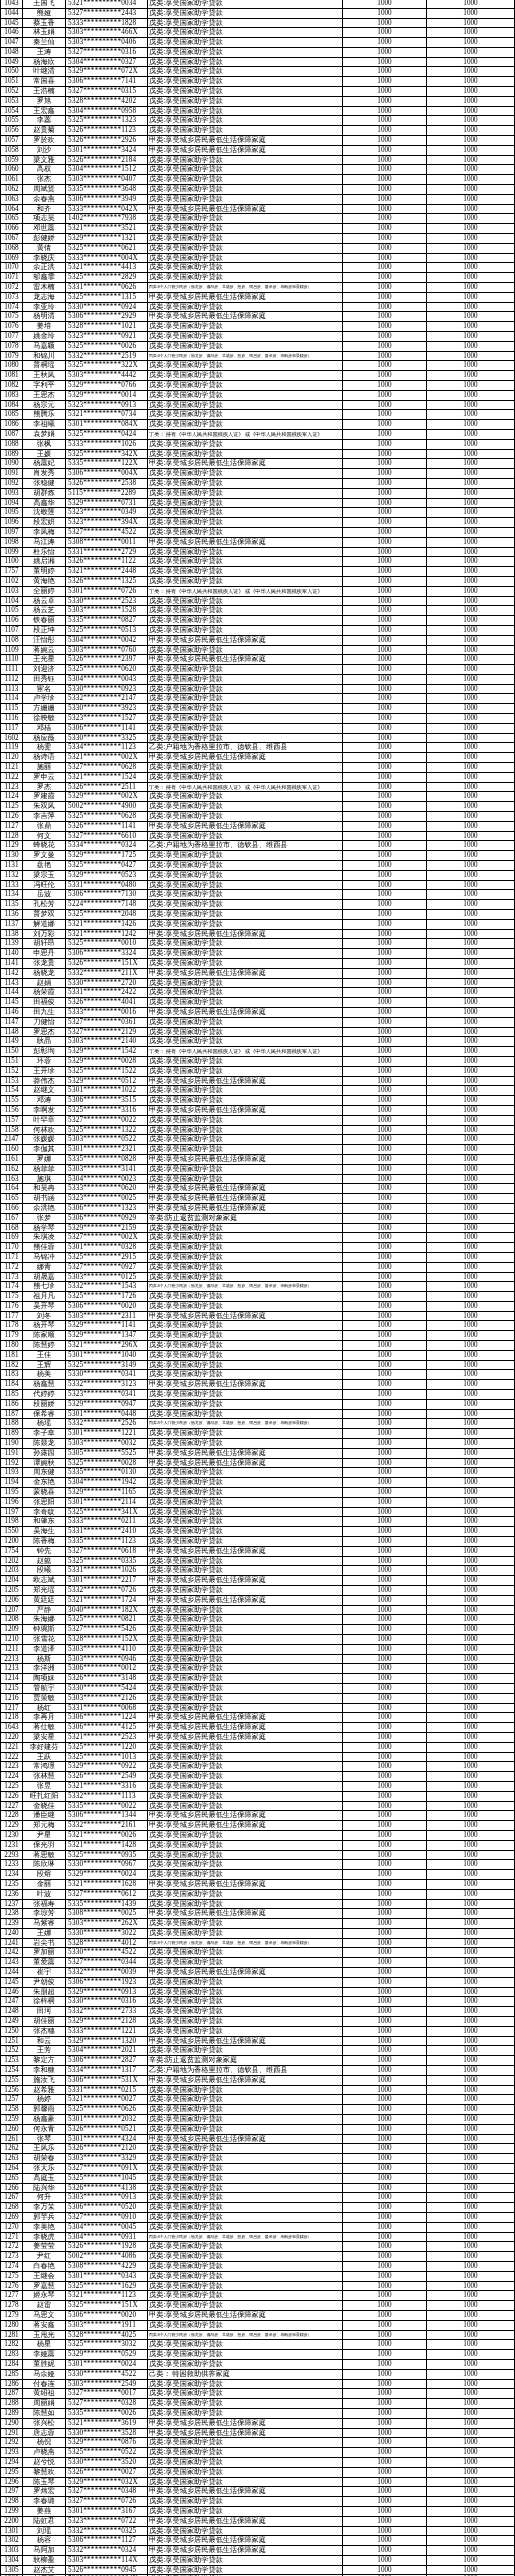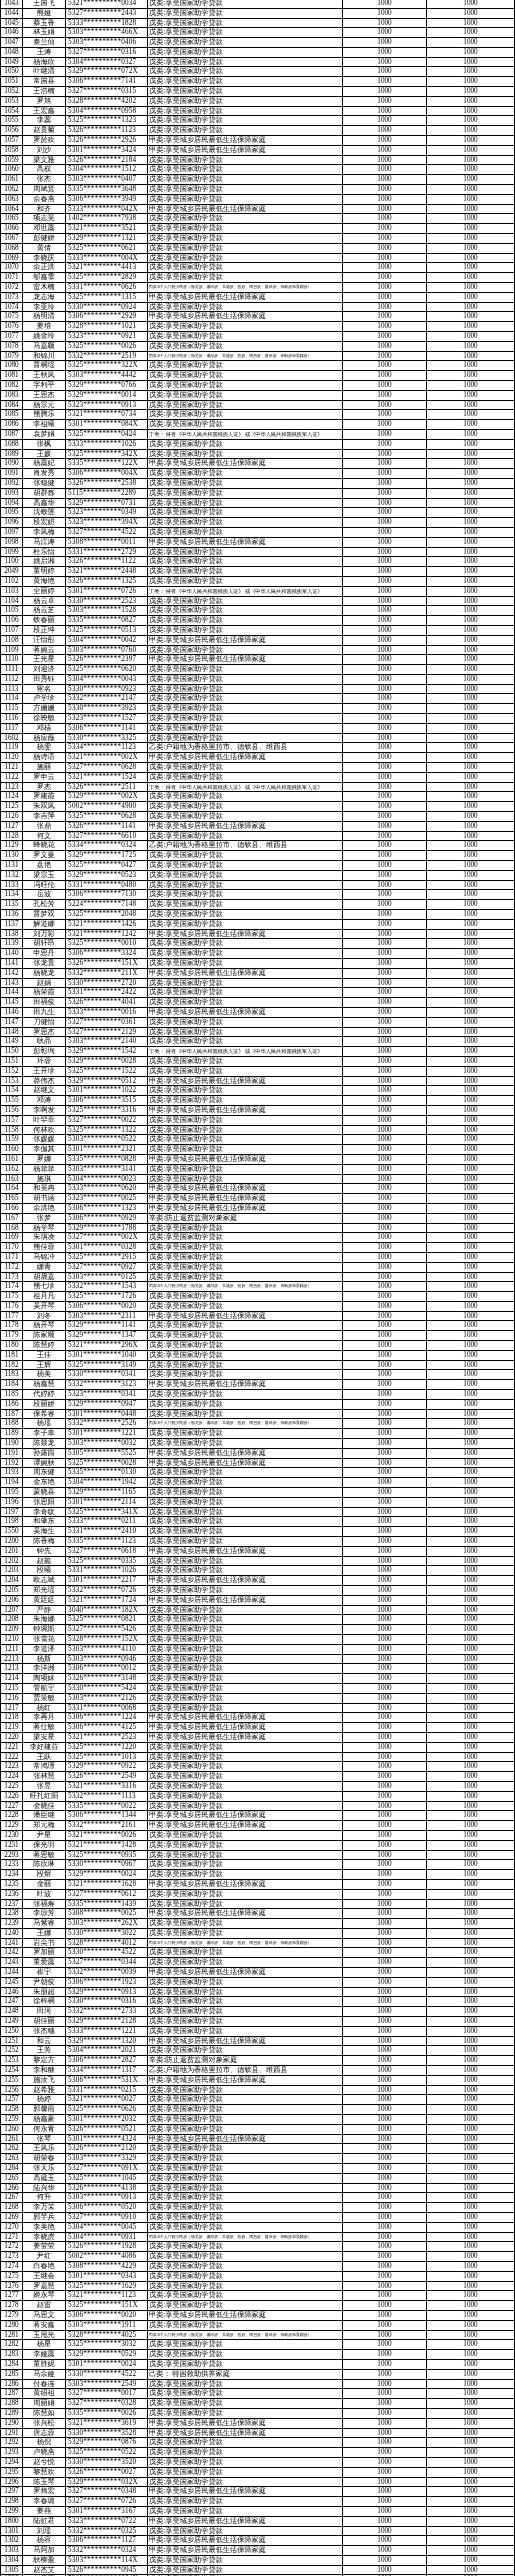"2049" td.col-no { text: 2049 -> 1757 }
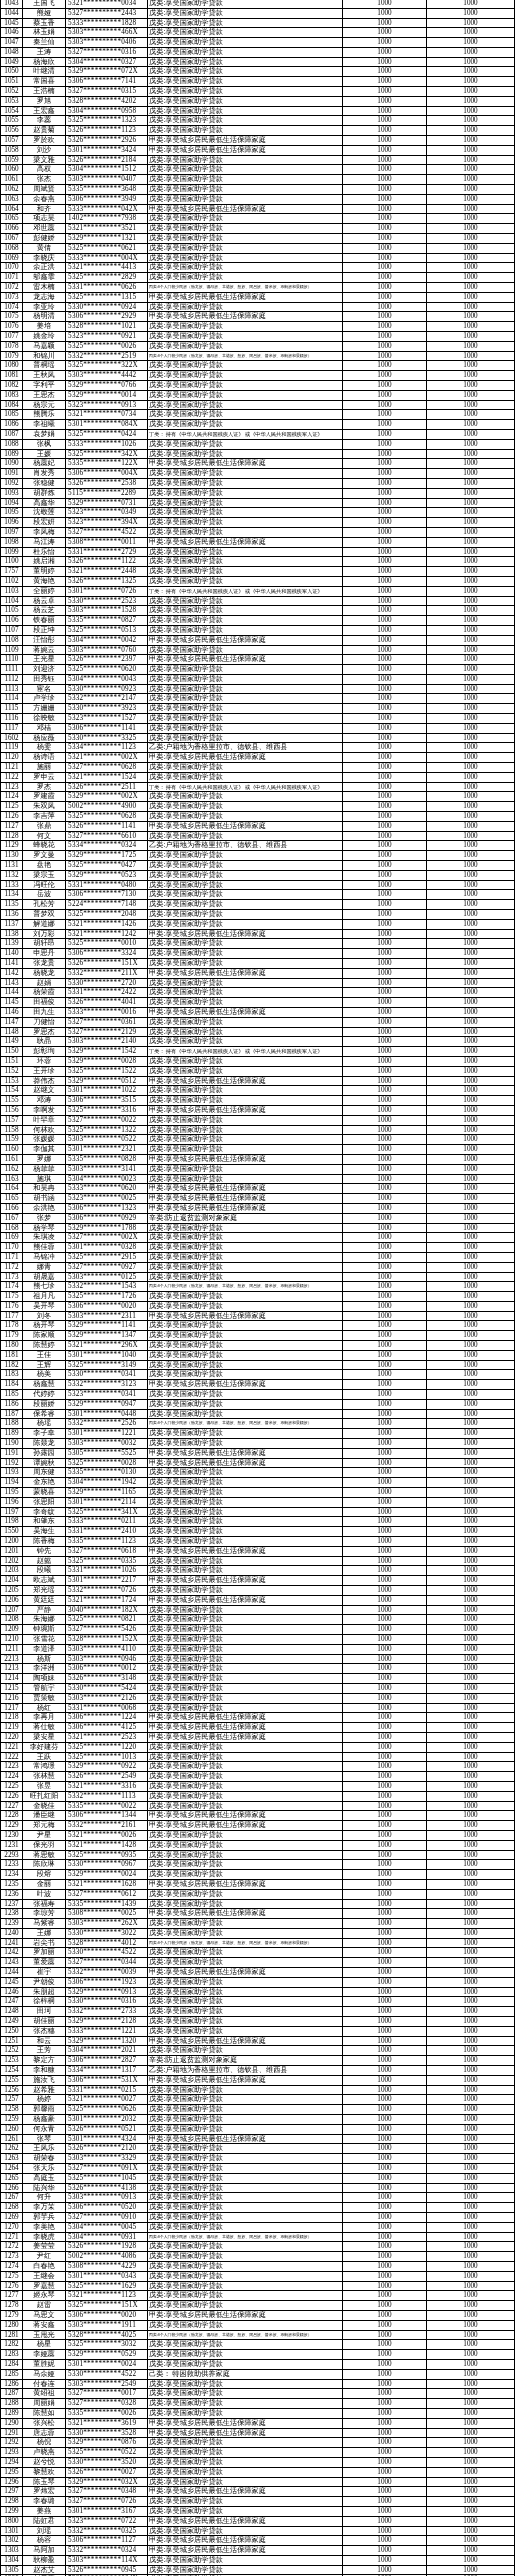"1159" td.col-no { text: 1159 -> 2147 }
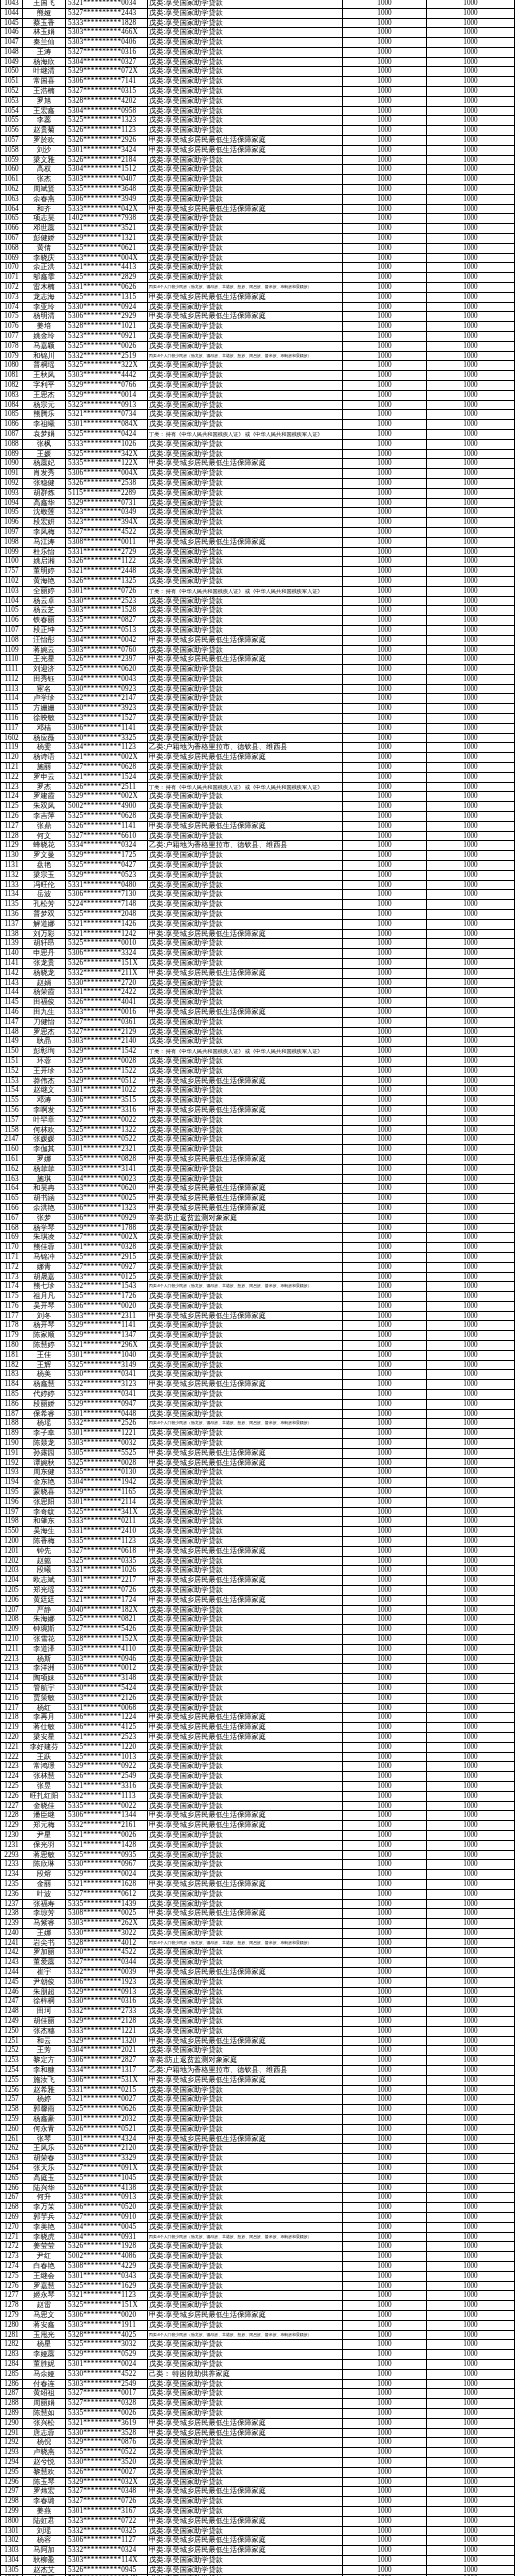"5329**********1788" td.col-id { text: 1788 -> 2159 }
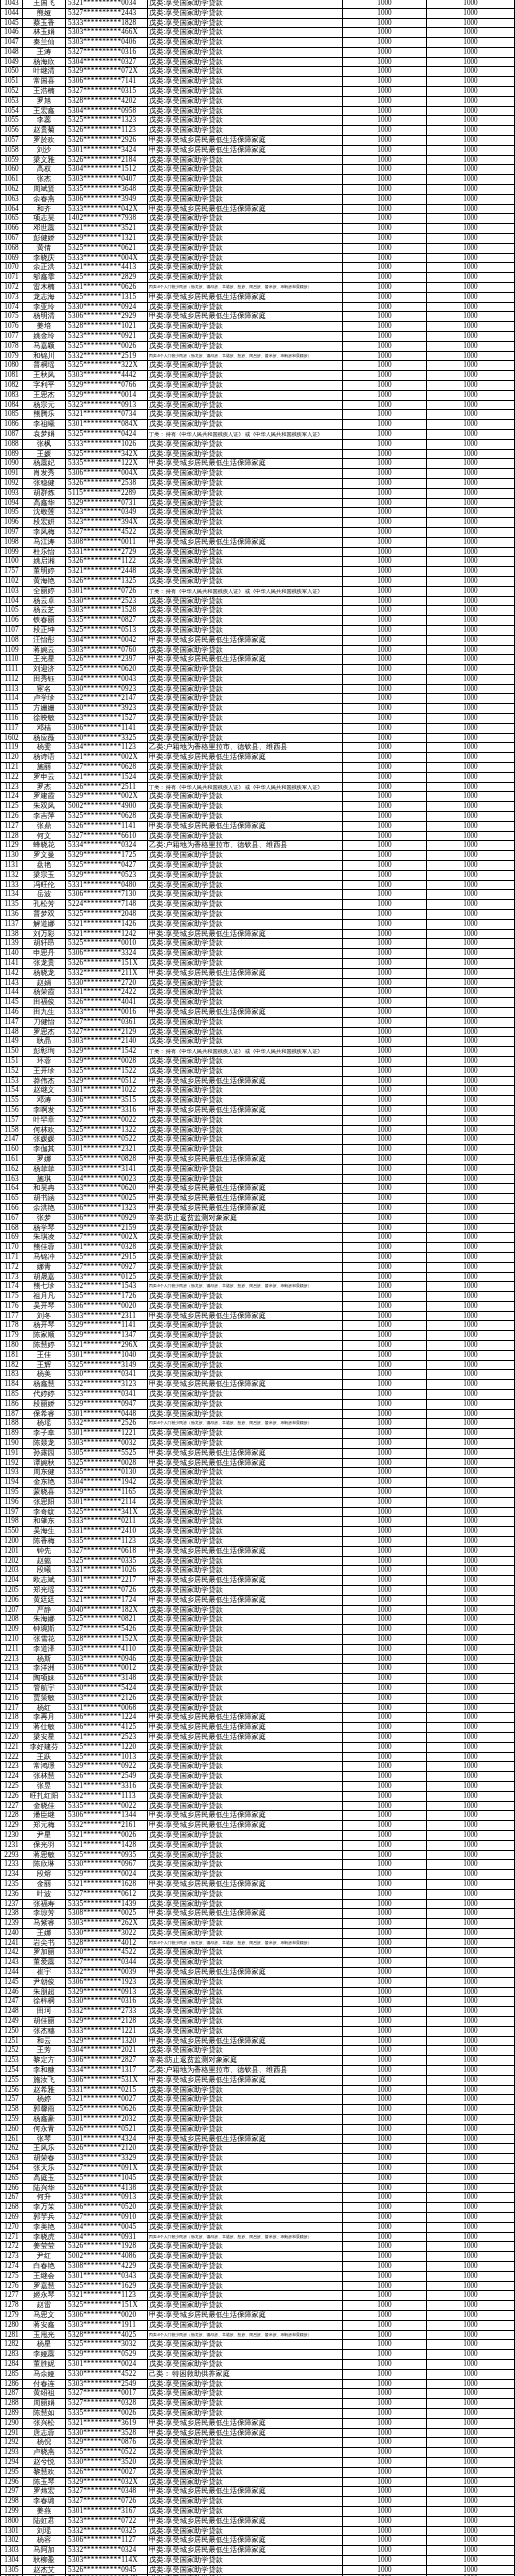"1201" td.col-no { text: 1201 -> 1754 }
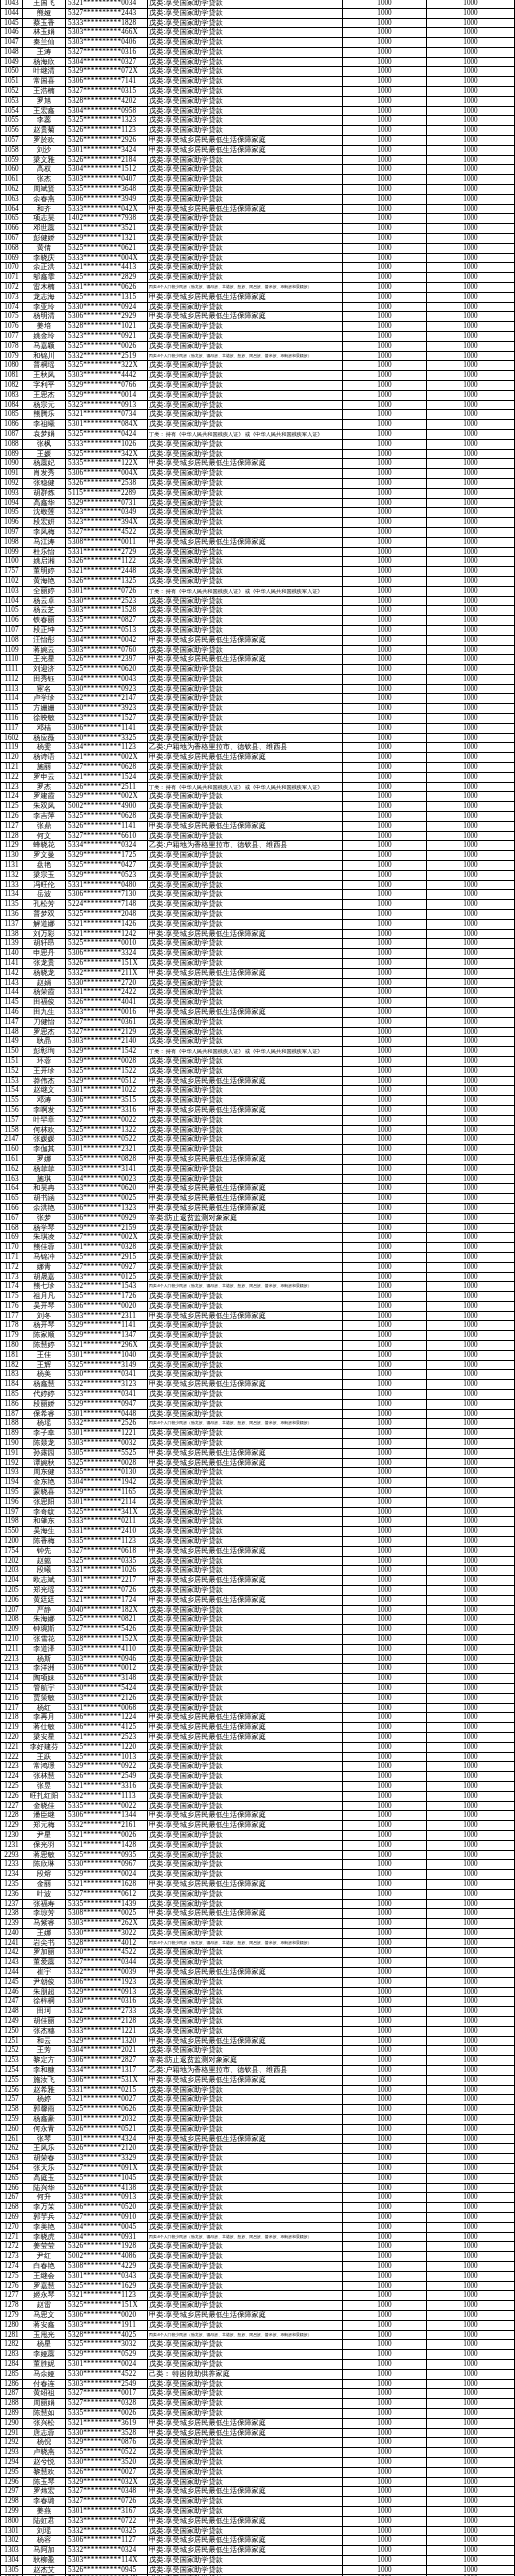"1219" td.col-no { text: 1219 -> 1643 }
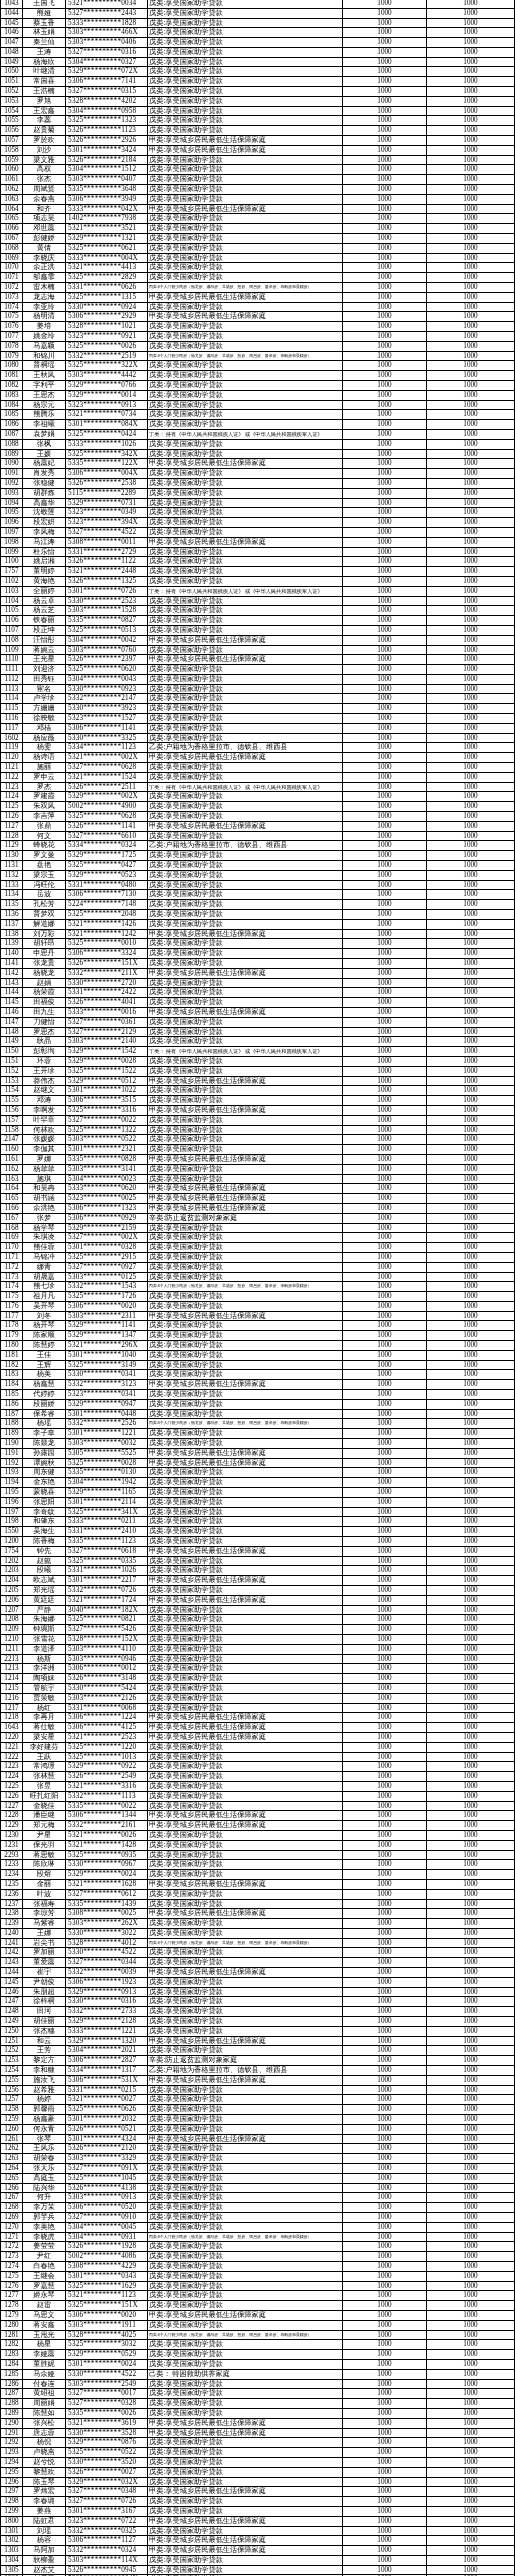"1800" td.col-no { text: 1800 -> 2200 }
